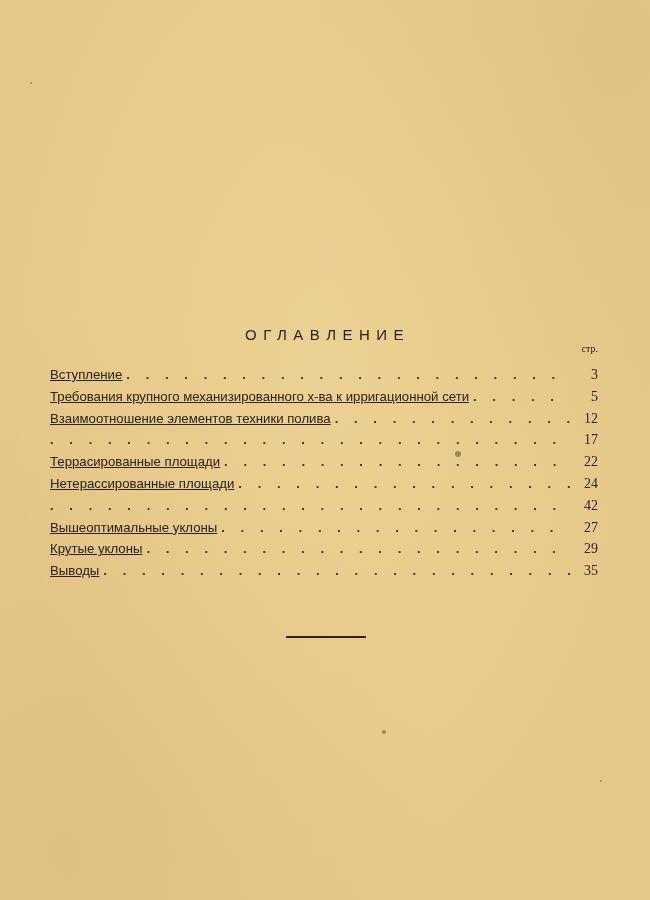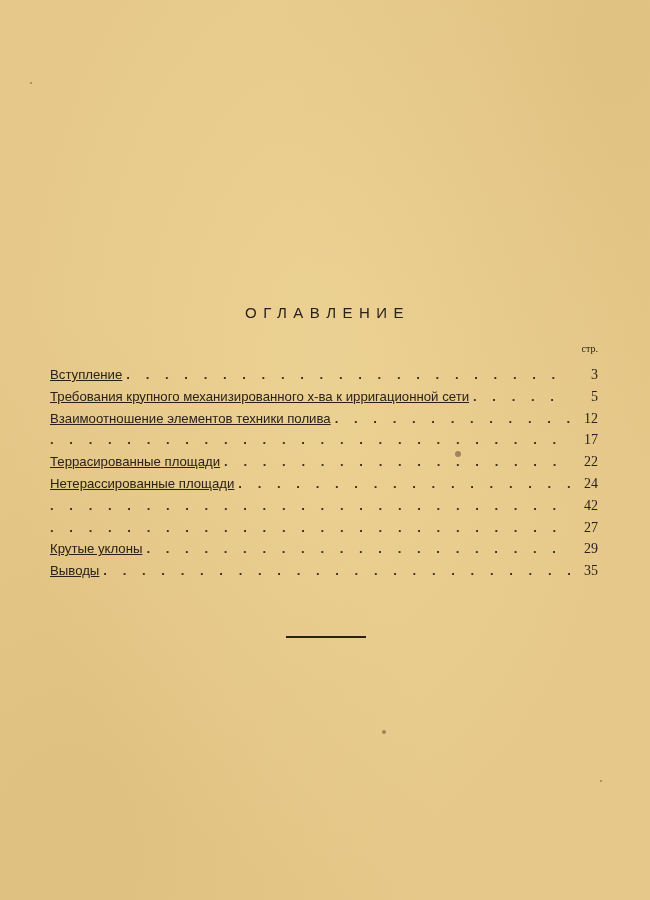"ОГЛАВЛЕНИЕ" .toc-title { top: 304px -> 326px }
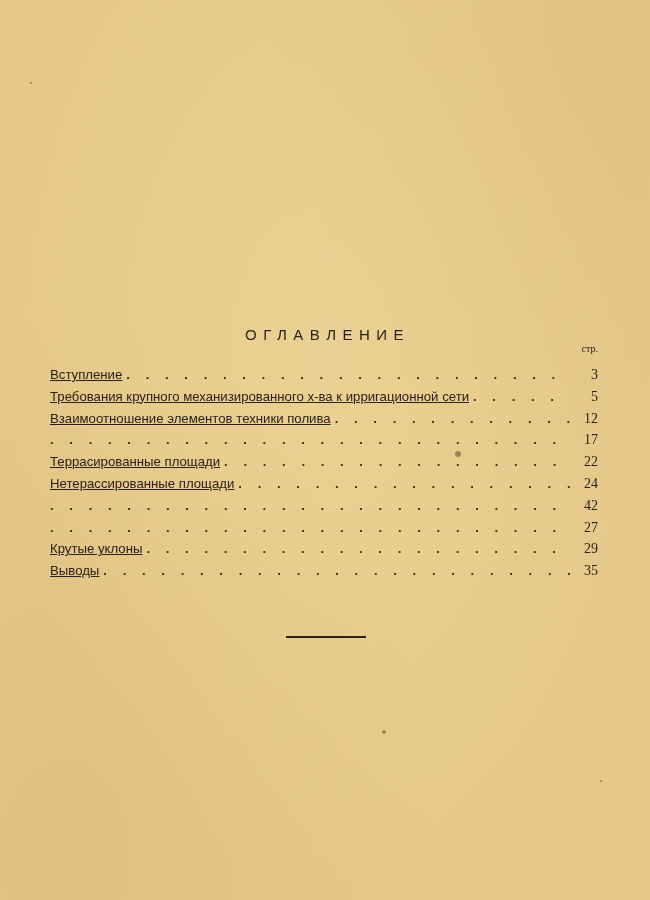"Вышеоптимальные уклоны" span.toc-label { html: none -> <span>Вышеоптимальные уклоны</span> }
